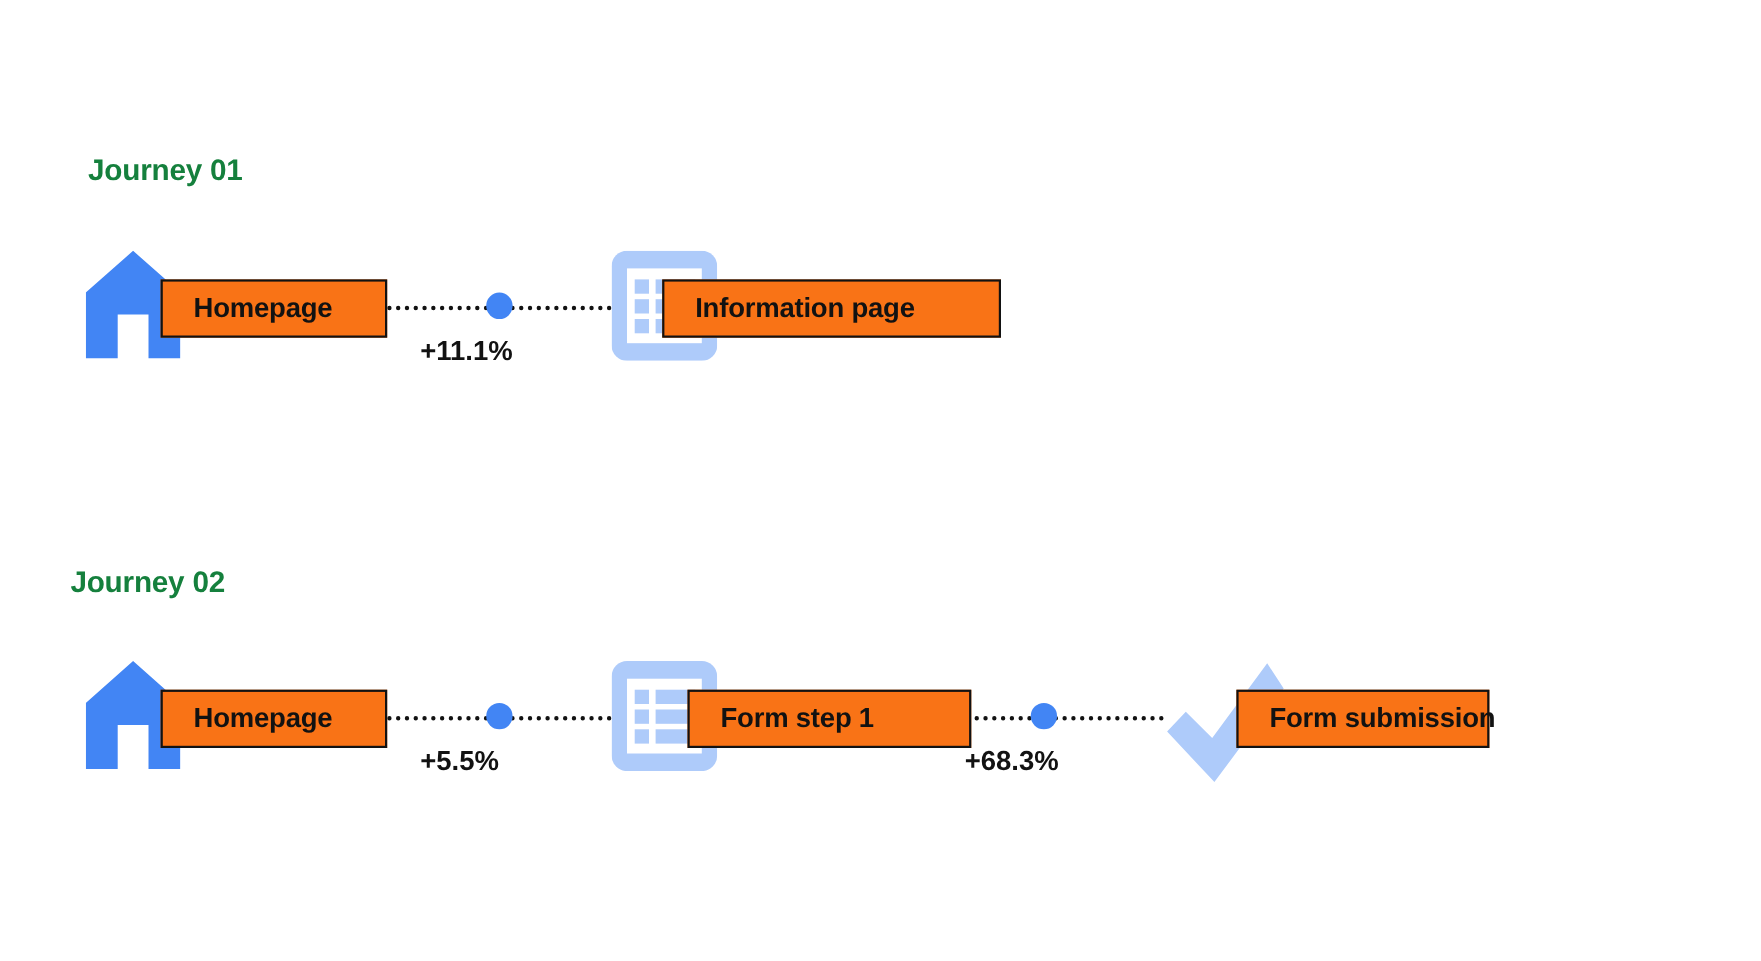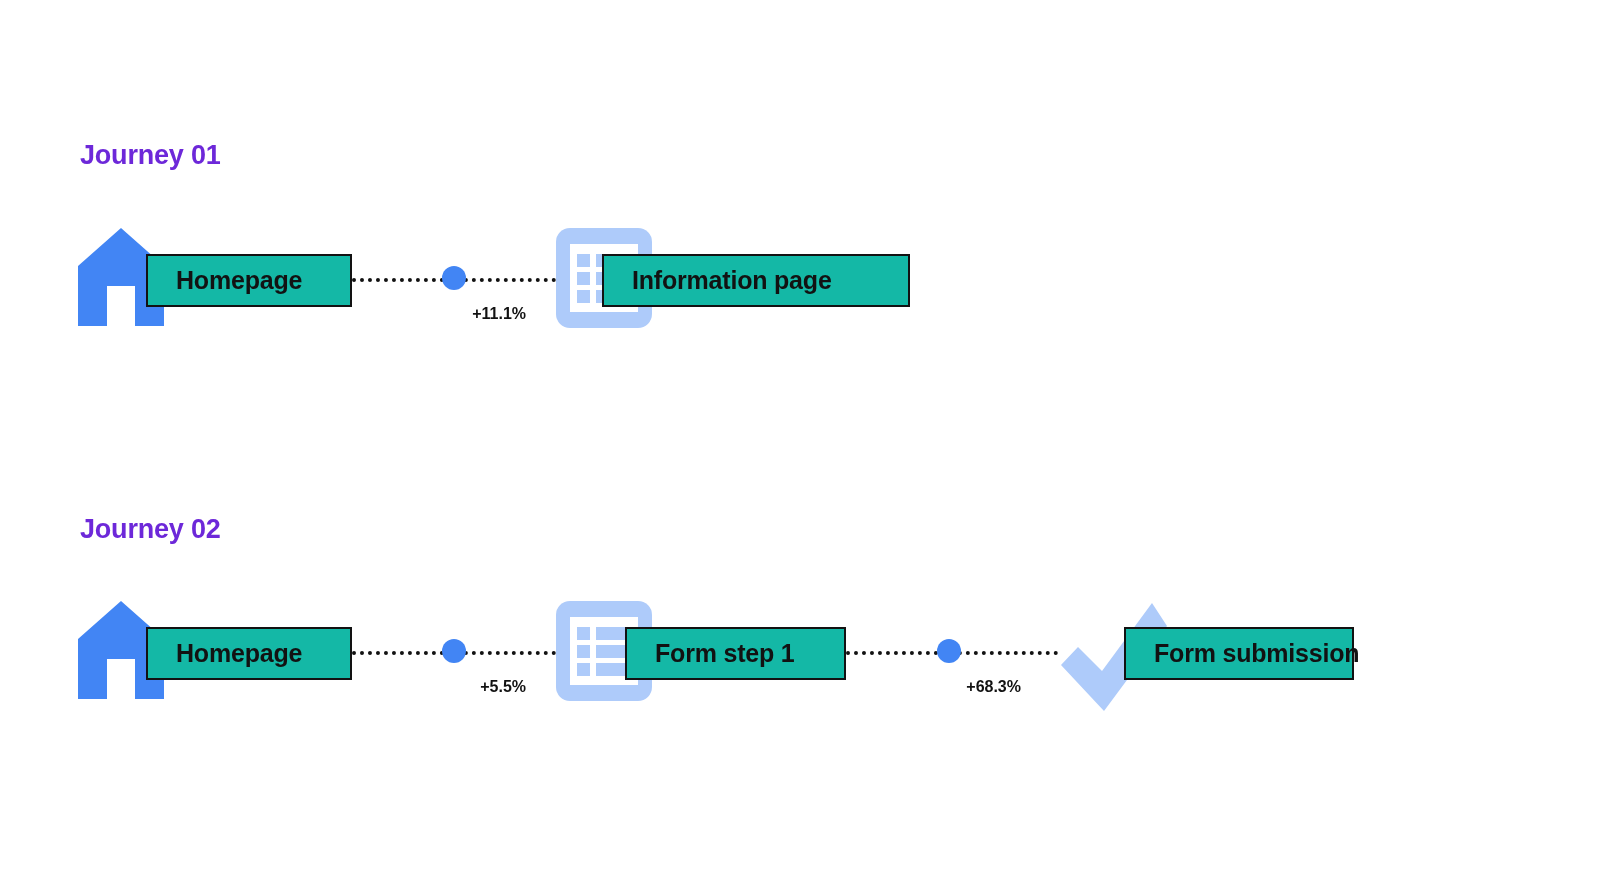"Journey 01" .journey-title { color: #6d28d9 -> #15803d }
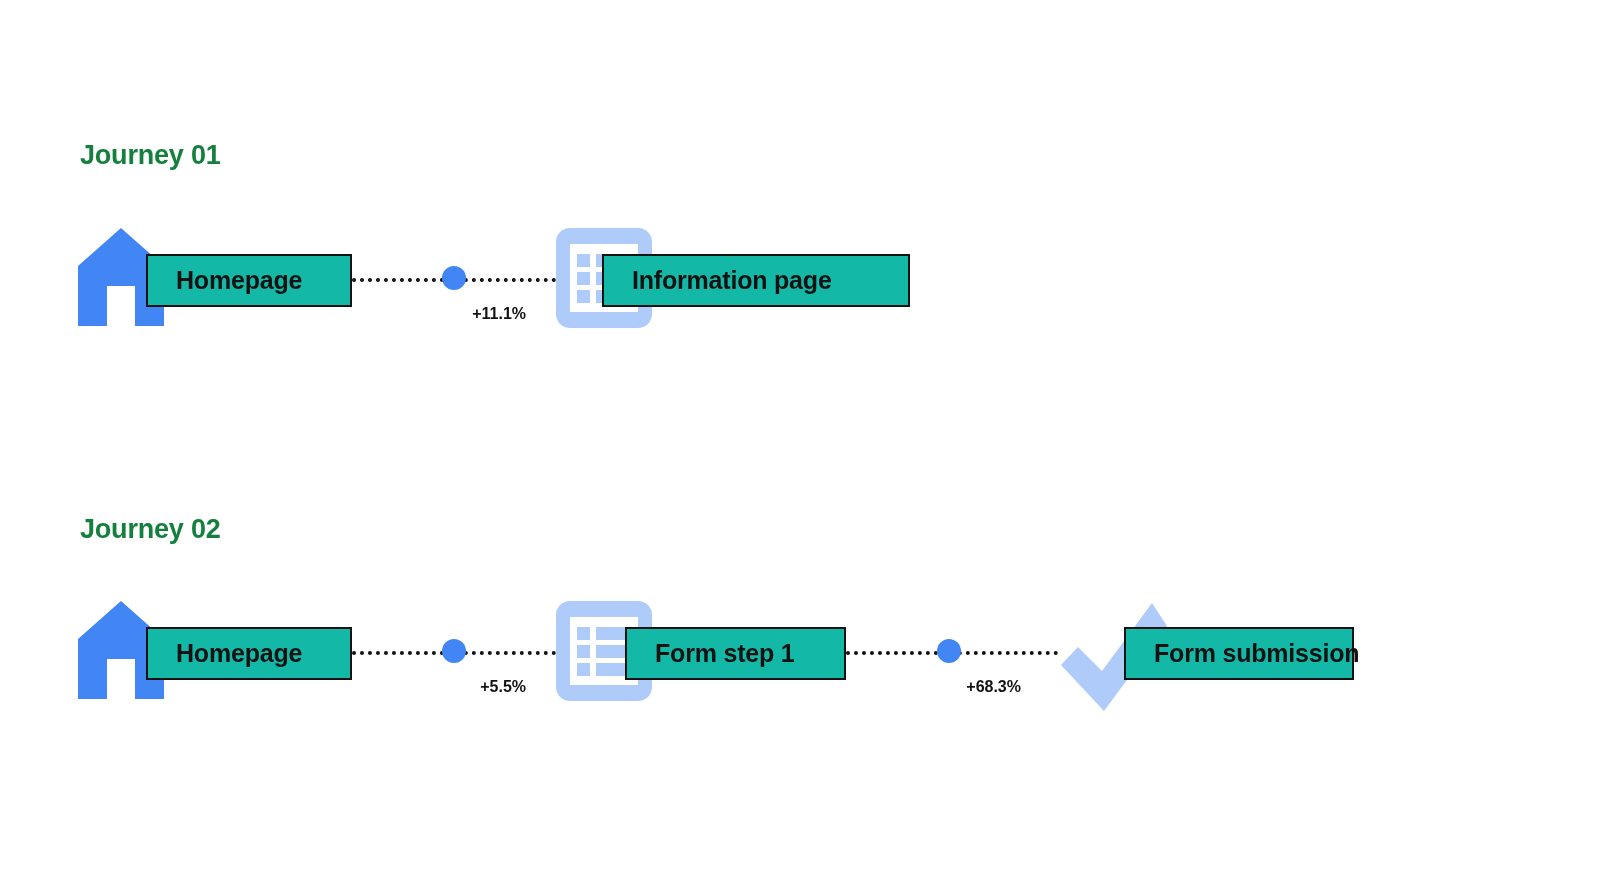"Homepage" .label-box { background: #14b8a6 -> #f97316 }
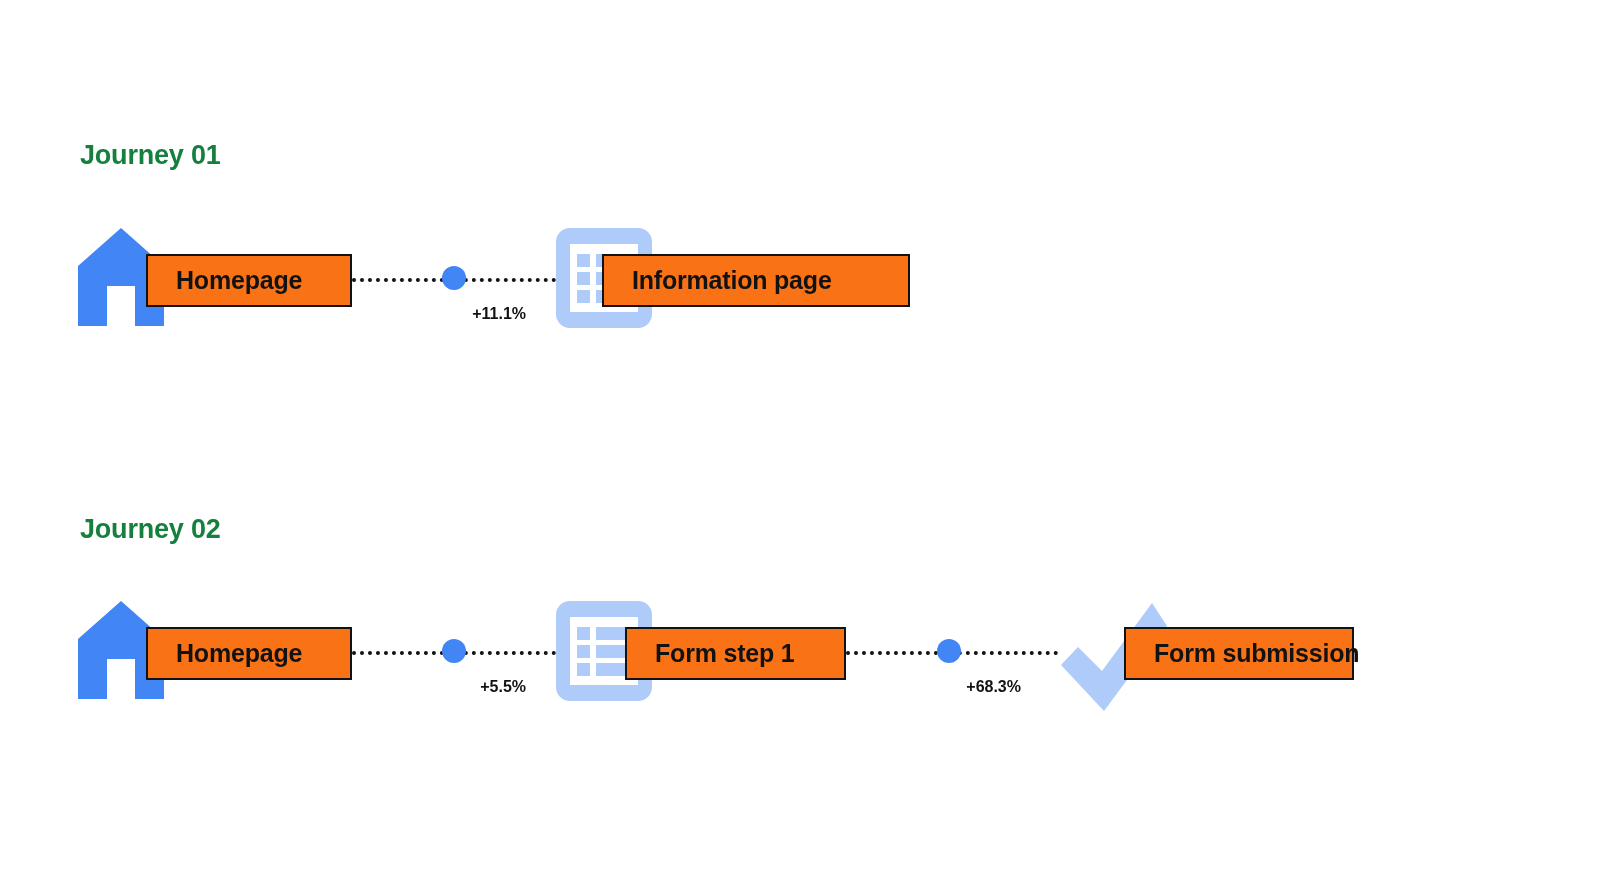"+11.1%" .pct-label { font-size: 16px -> 25px; text-align: right -> left }
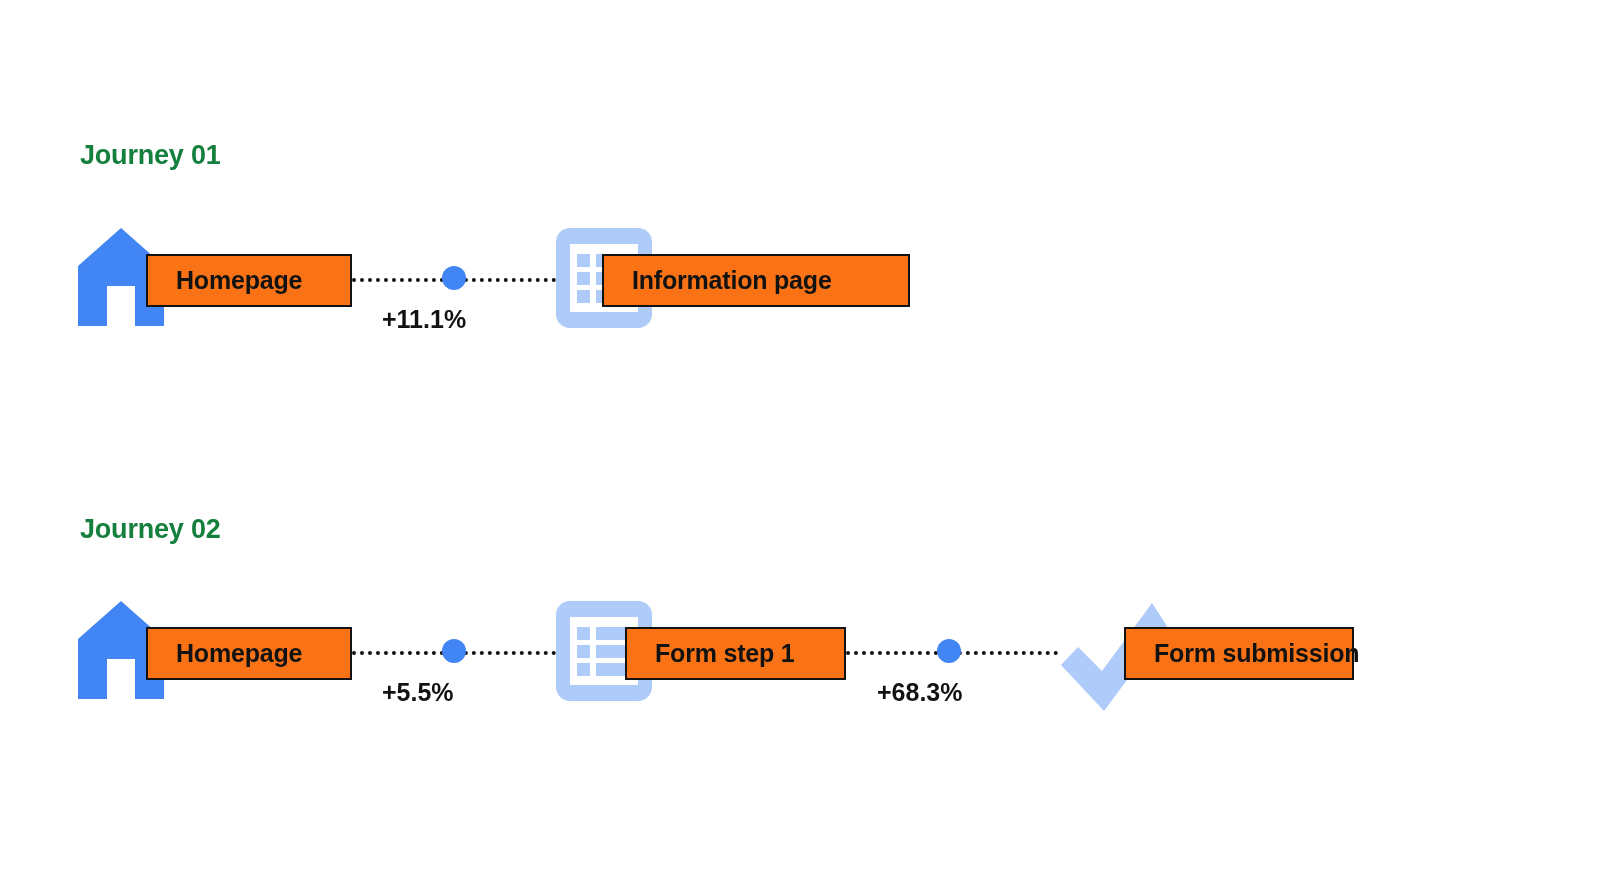"Journey 02" div.journey-title { left: 80px -> 64px }
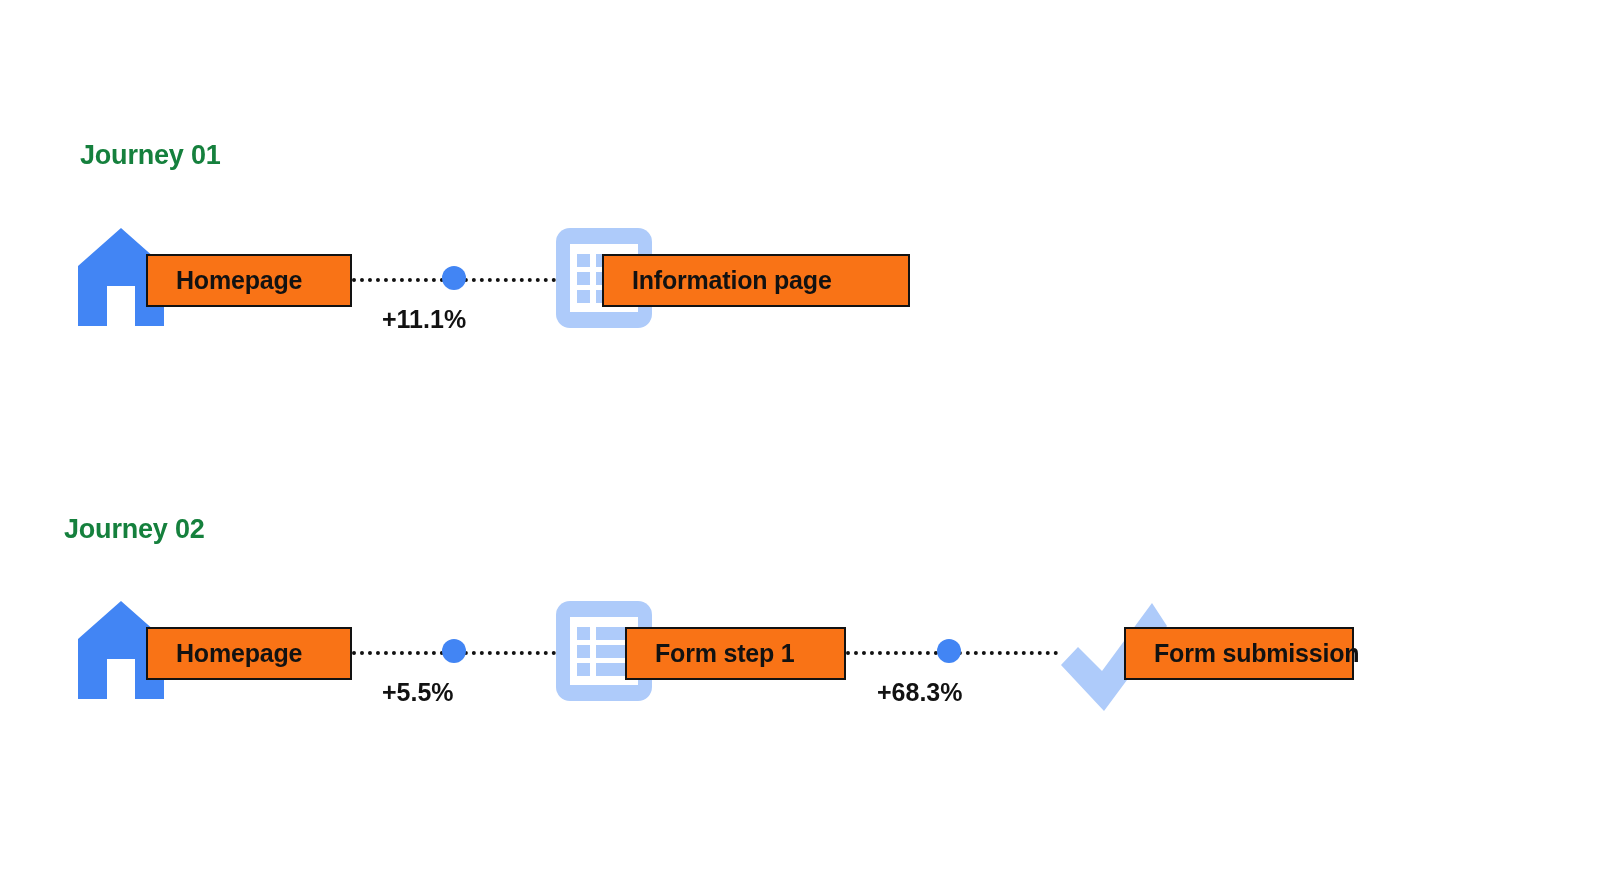"Form step 1" div.label-box { width: 221px -> 258px }
